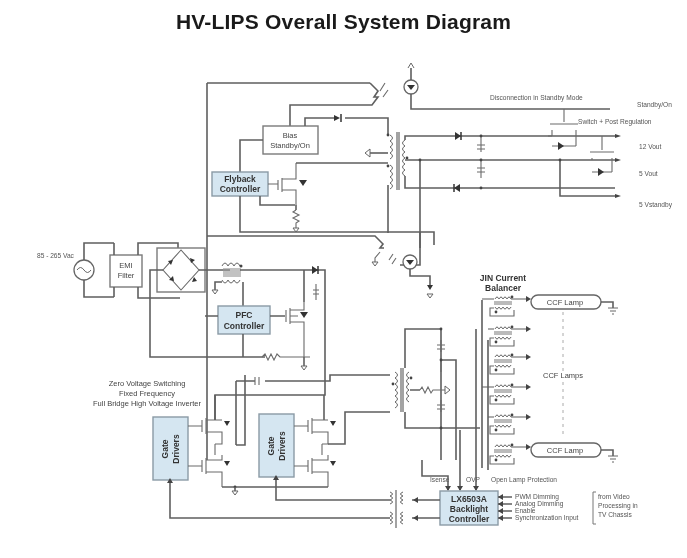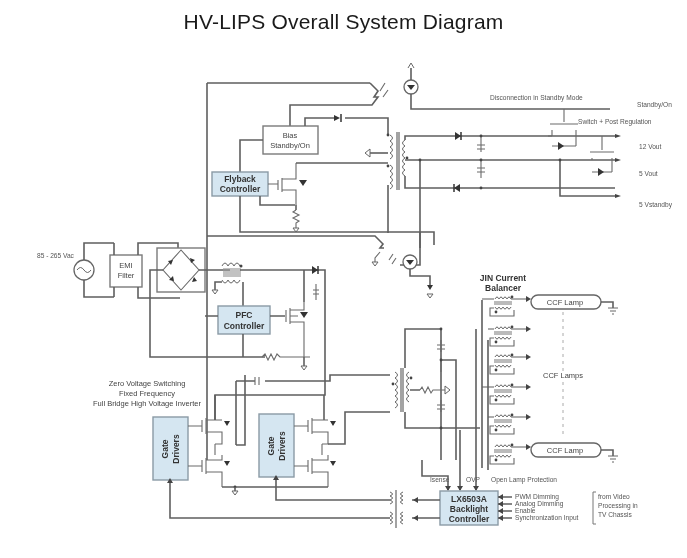"HV-LIPS Overall System Diagram" #title { font-weight: normal -> bold }
